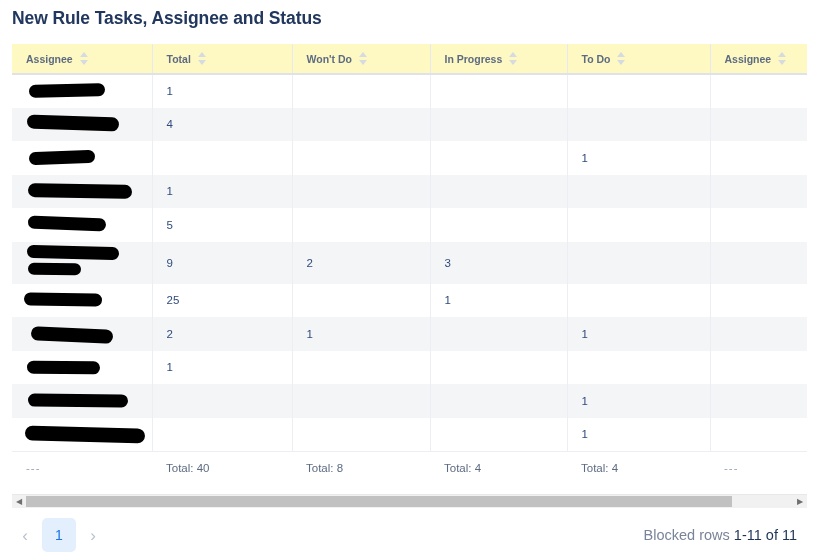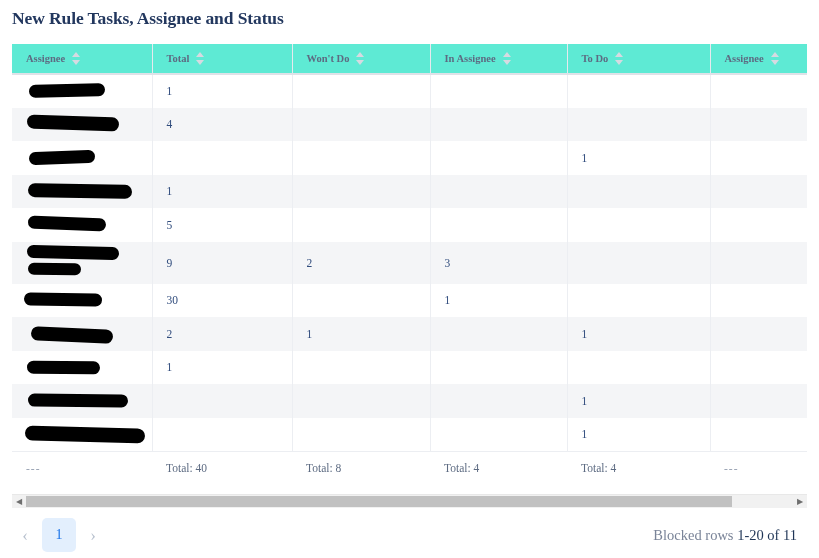"New Rule Tasks, Assignee and" .page { font-family: Liberation Serif, serif -> none }
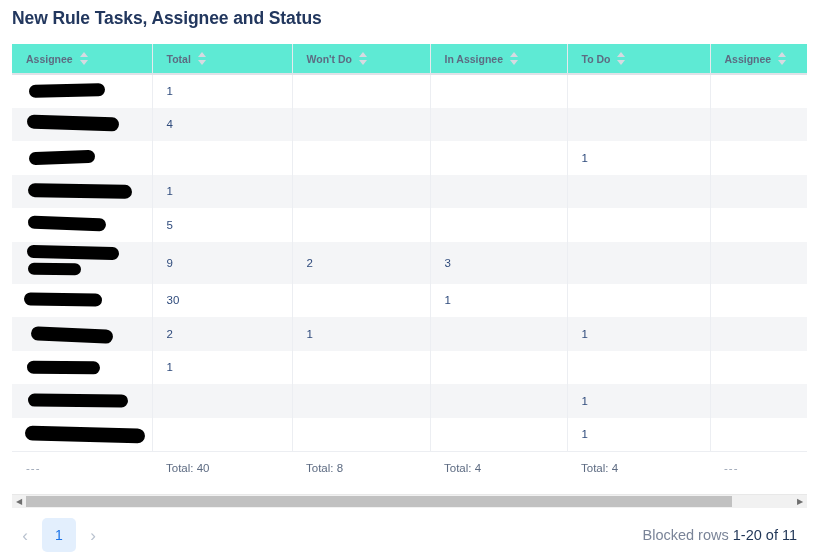"Assignee" thead th { background: #5eead4 -> #fef9c3 }
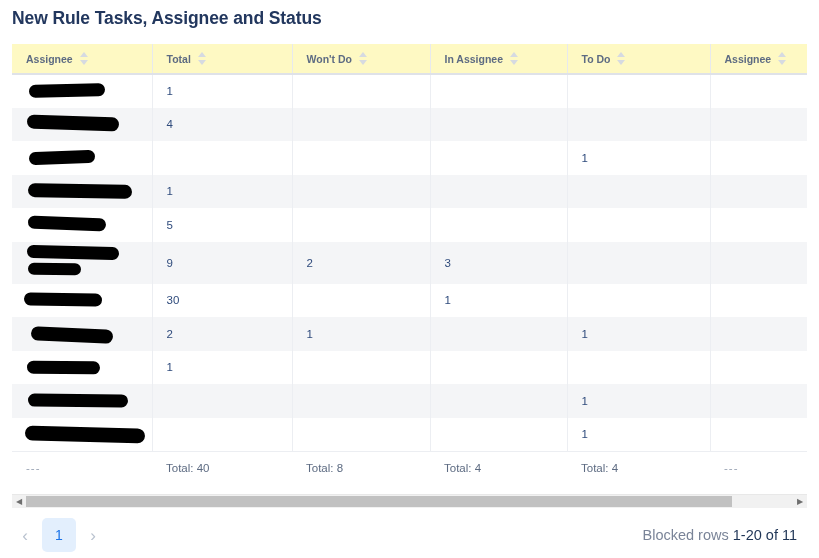"In Assignee" span { text: Assignee -> Progress }
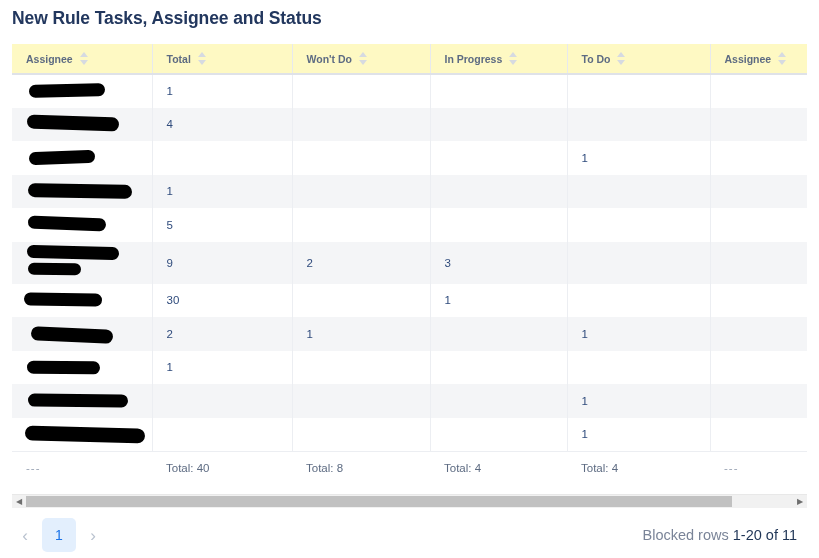"30" td { text: 30 -> 25 }
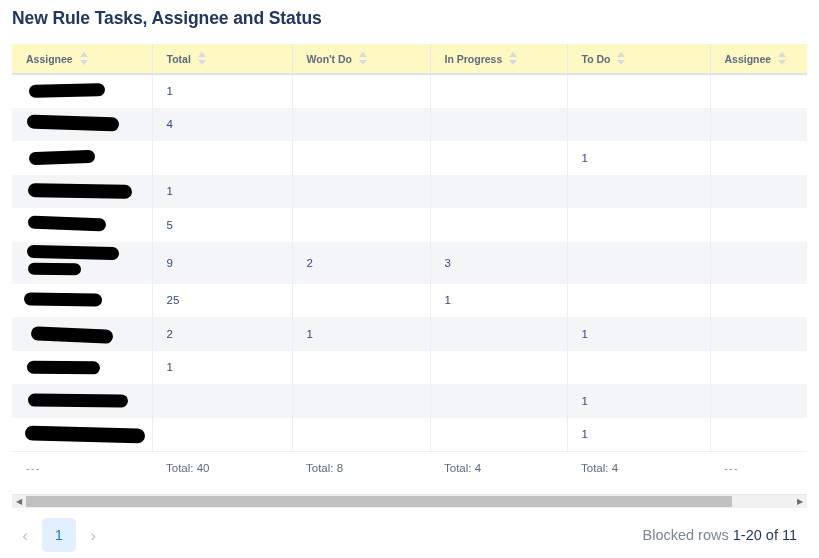"1-20 of 11" span.val { text: 1-20 -> 1-11 }
